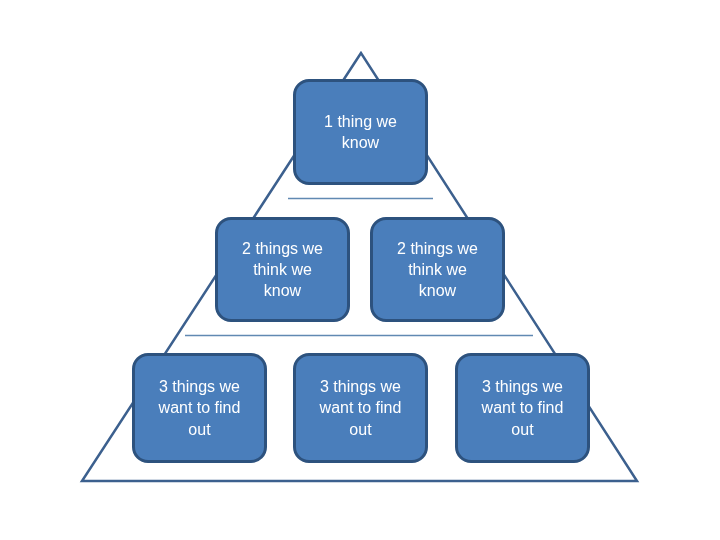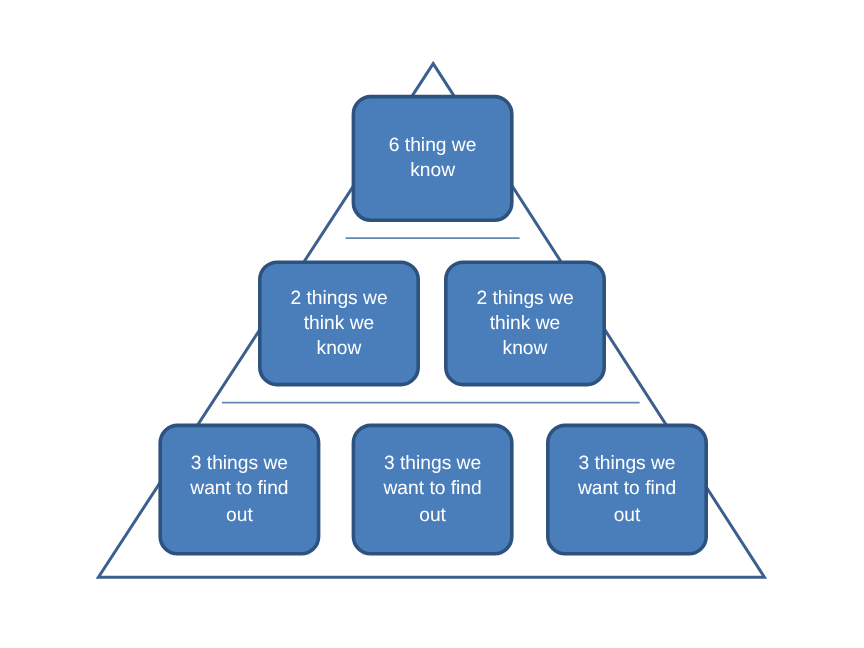"6 thing we" div.pbox { text: 6 -> 1 }
